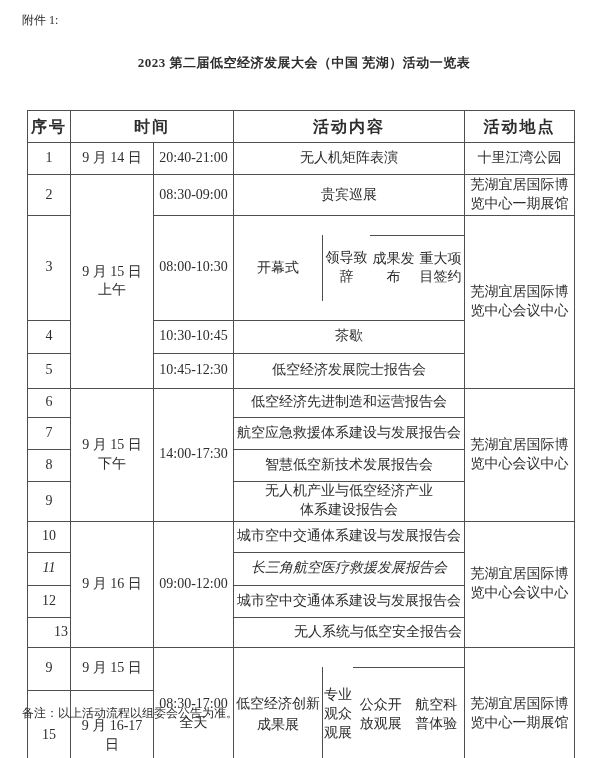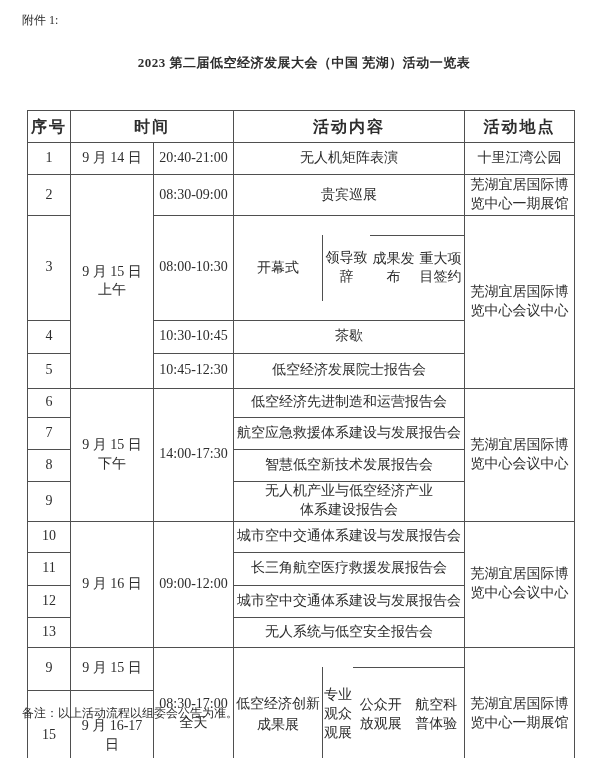"11" tr.rh11>td { font-style: none -> italic }
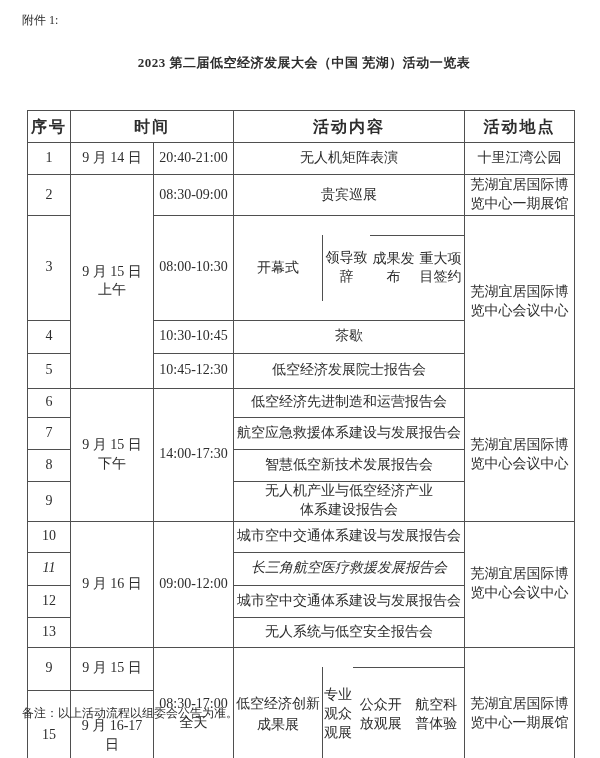"13" tr.rh13>td { text-align: none -> right }
